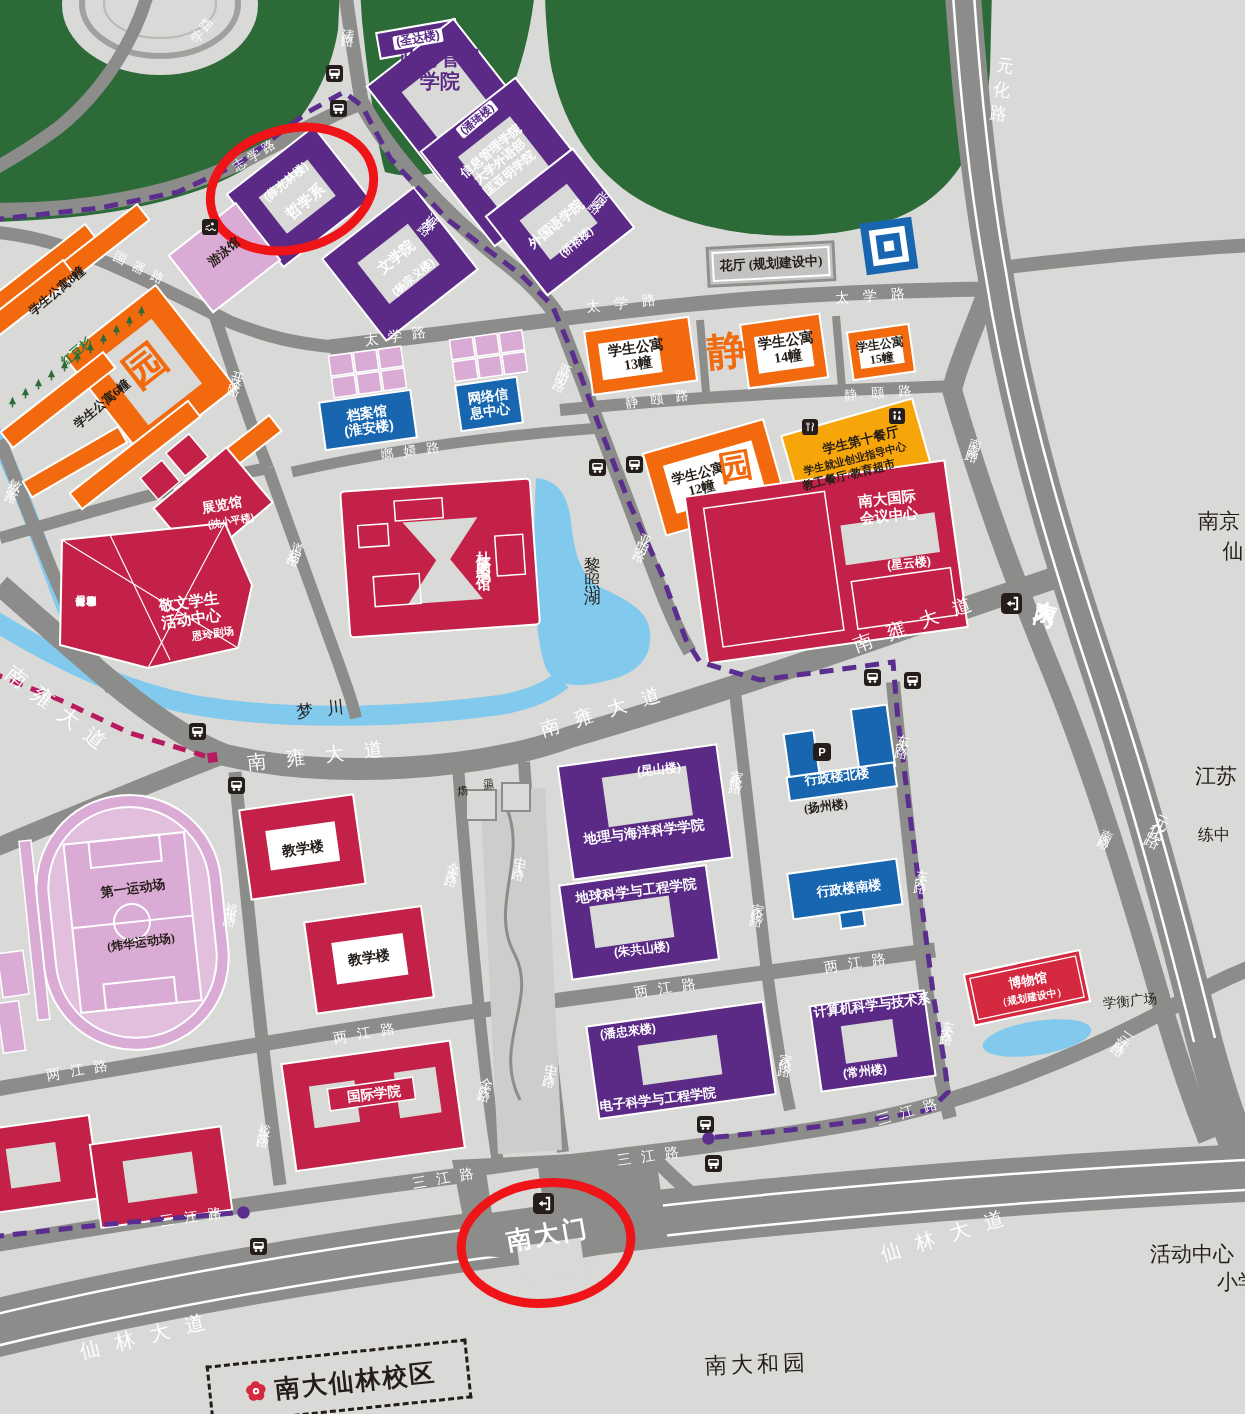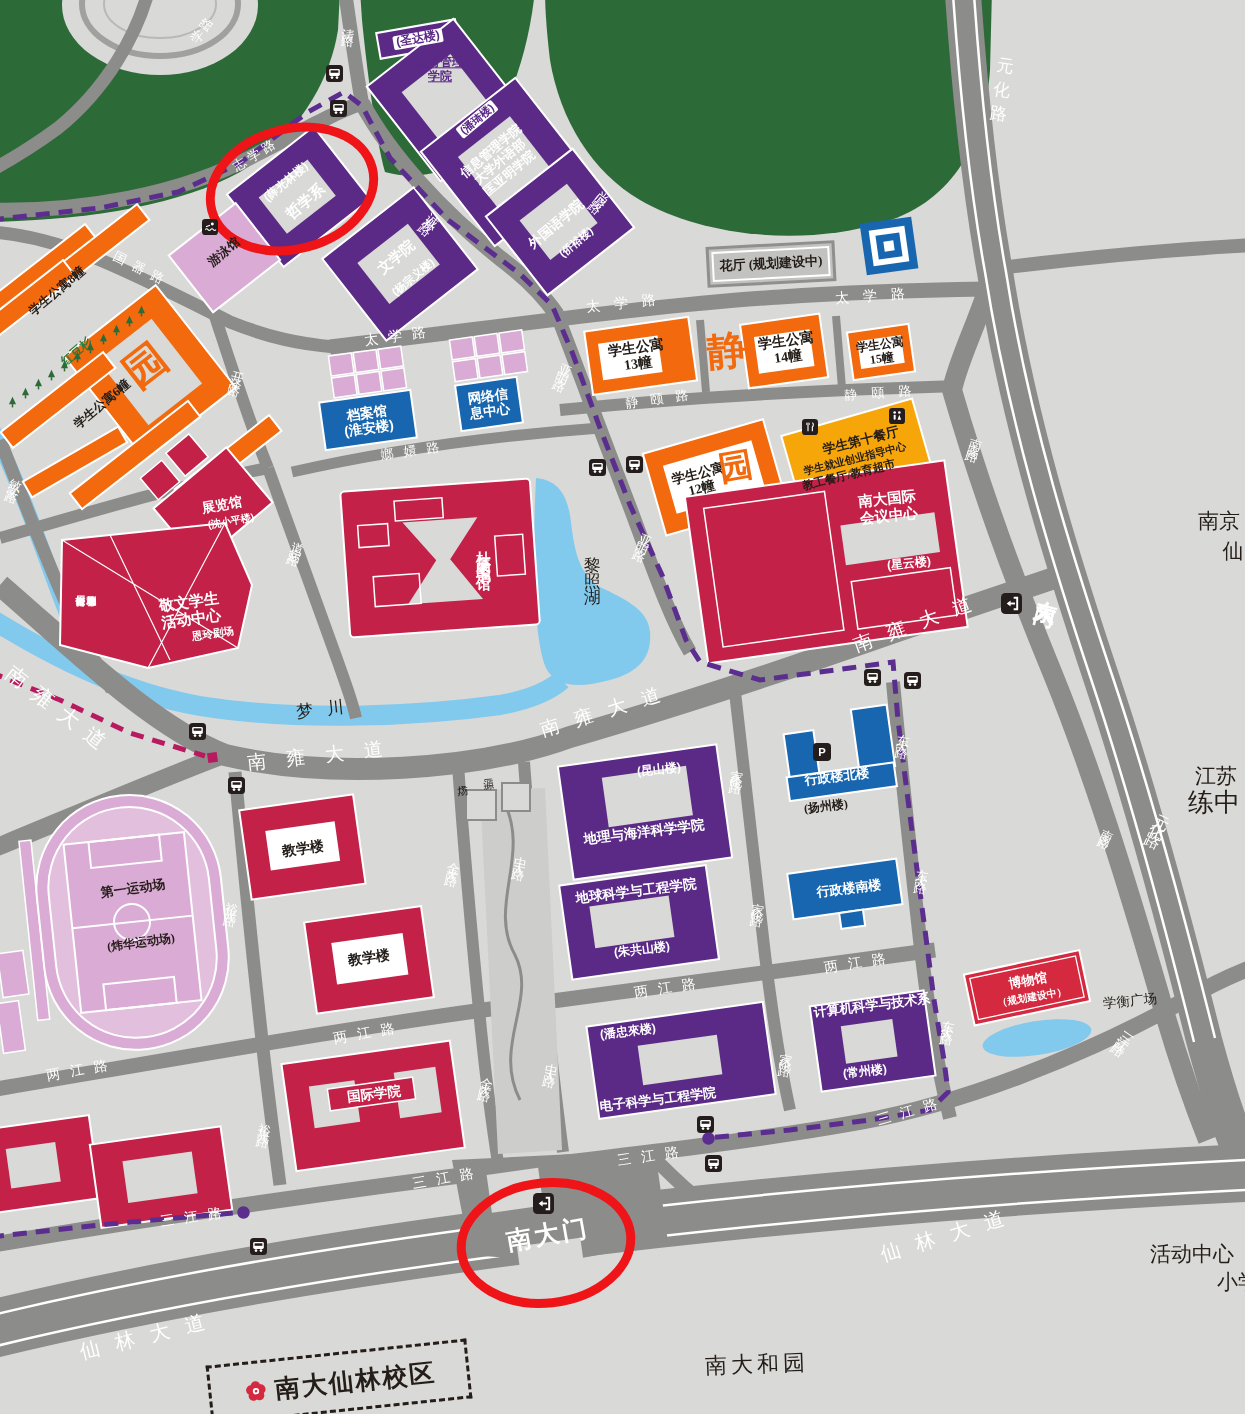"政府管理" div.lbl { font-size: 12px -> 20px; text-decoration: underline -> none }
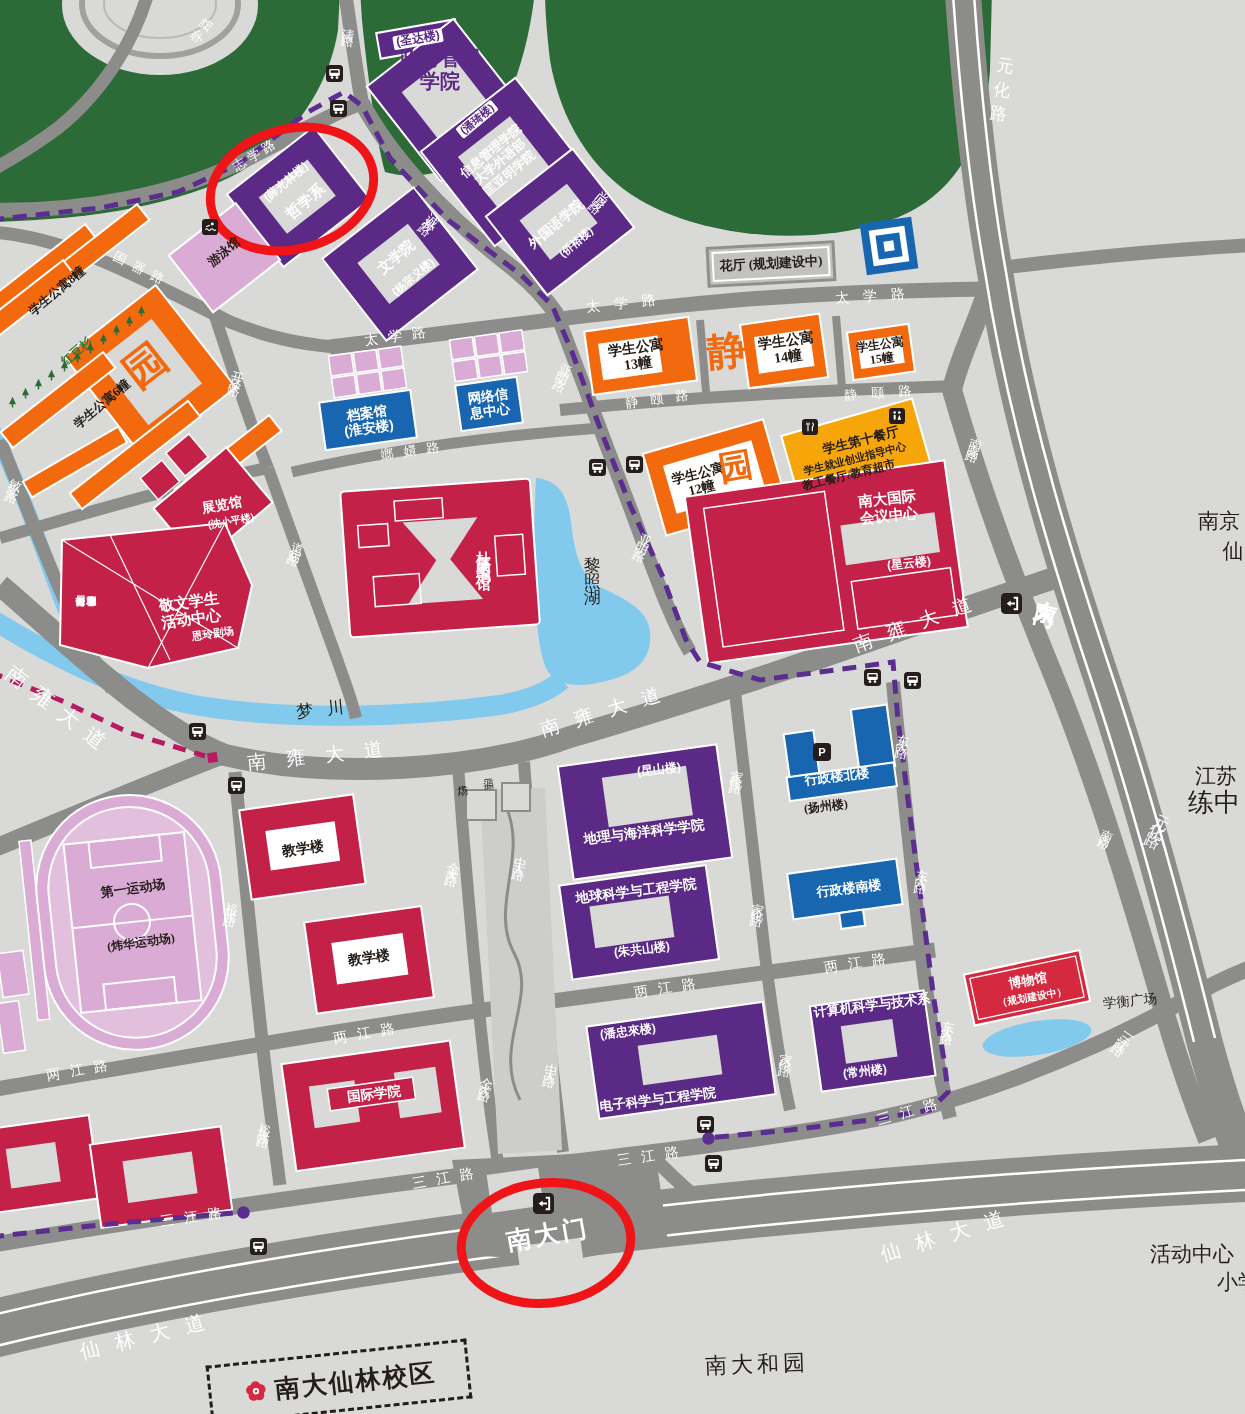"练中" div.lbl { font-size: 26px -> 16px; top: 803px -> 835px }
